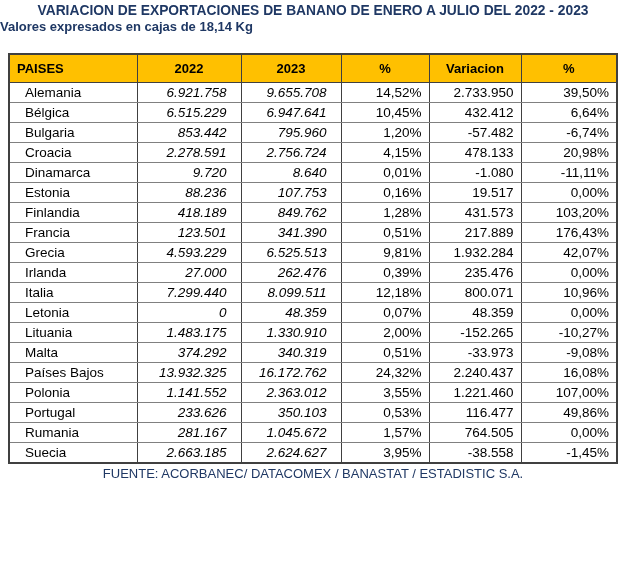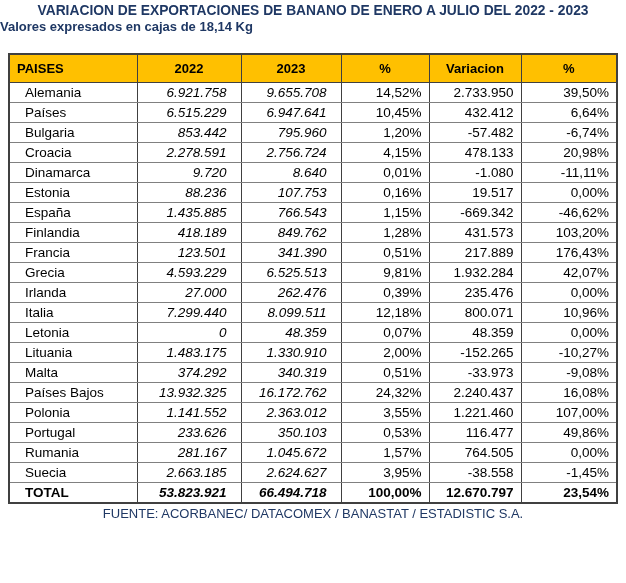"Países" td.a-left { text: Países -> Bélgica }
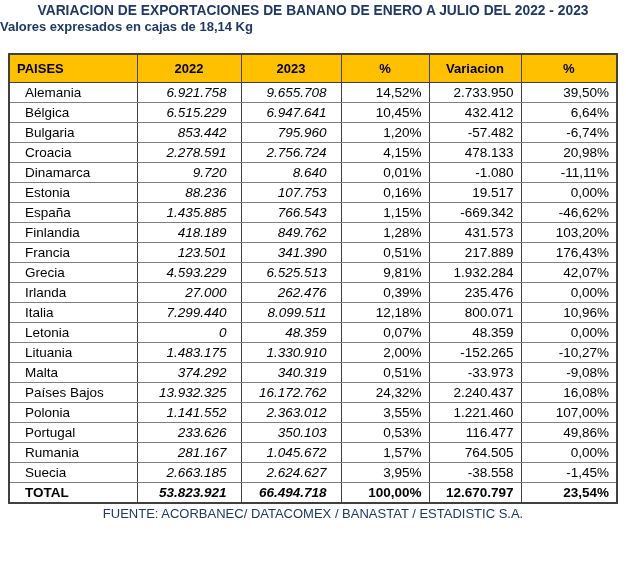"España" tr { html: <tr> <td>España</td> <td>1.435.885</td> <td>766.543</td> <td>1,15%</td> <td>-669.342</td> <td>-46,62%</td> </tr> -> none }
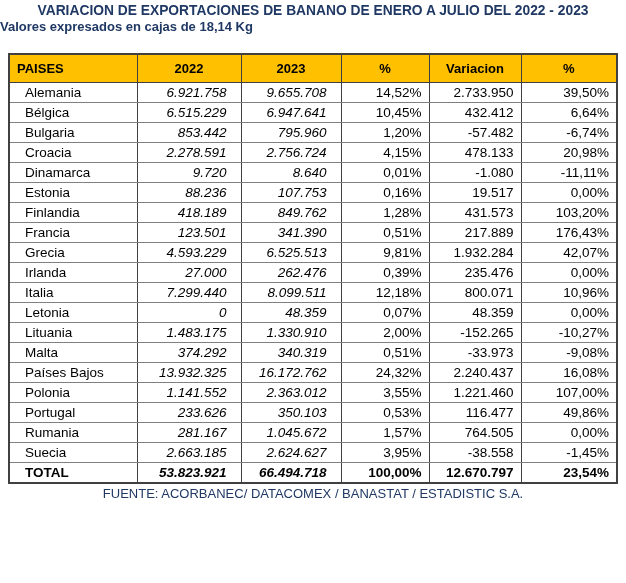"TOTAL" tr.total-row { html: <tr> <td>TOTAL</td> <td>53.823.921</td> <td>66.494.718</td> <td>100,00%</td> <td>12.670.797</td> <td>23,54%</td> </tr> -> none }
